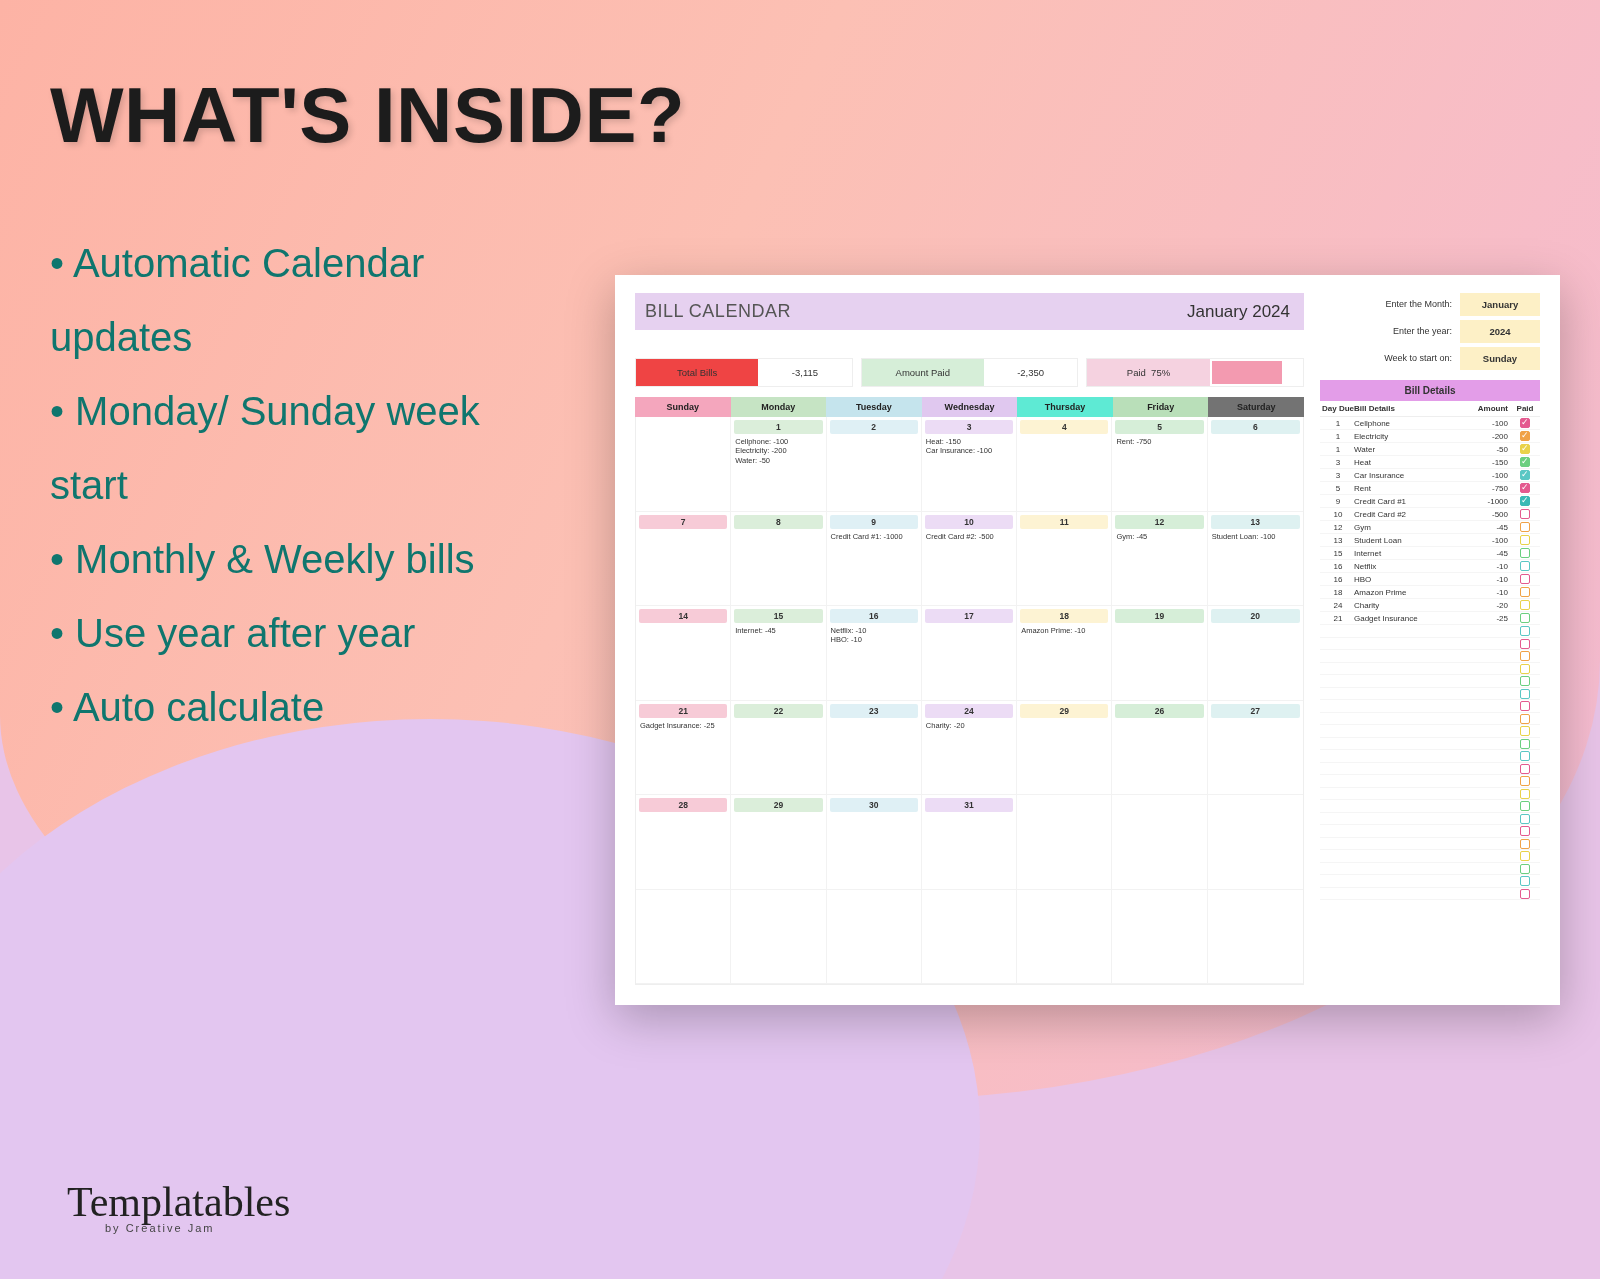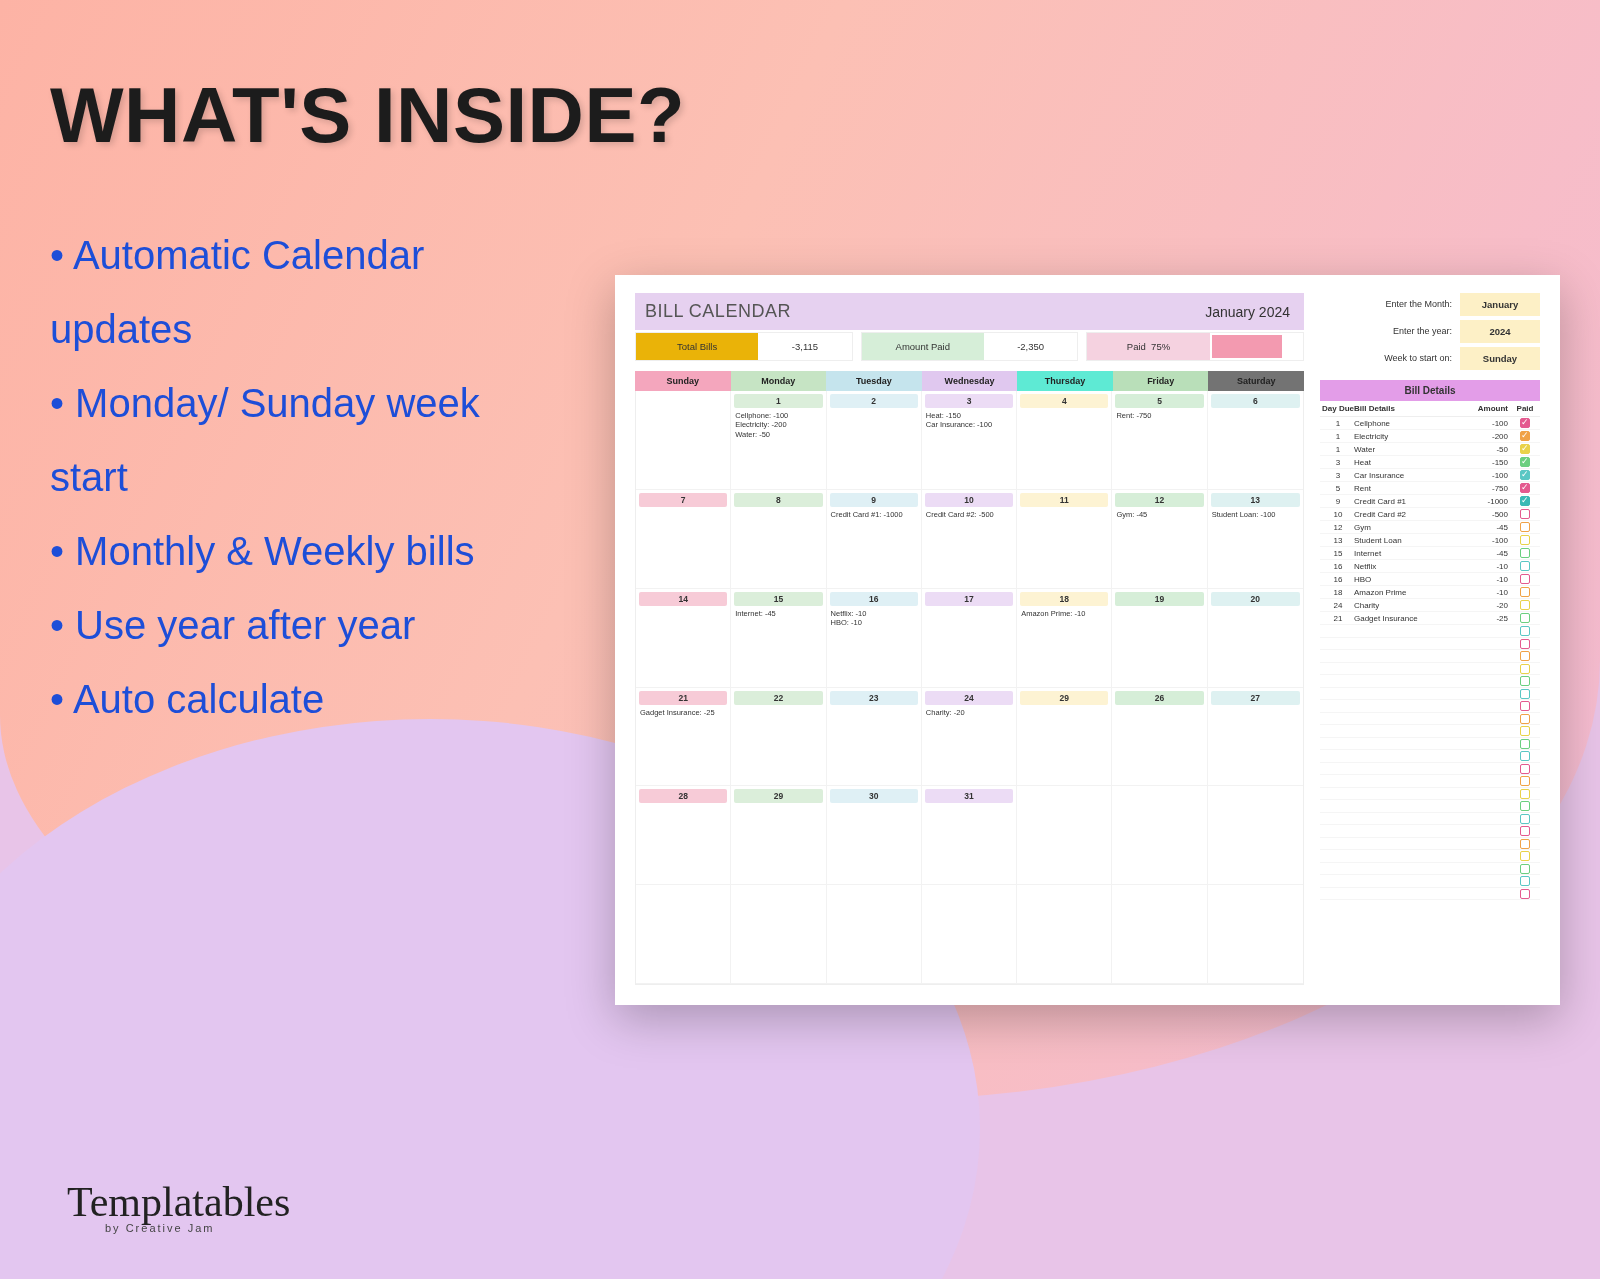"• Automatic Calendar updates" .bullets { color: #1d4ed8 -> #0f766e; top: 218px -> 226px }
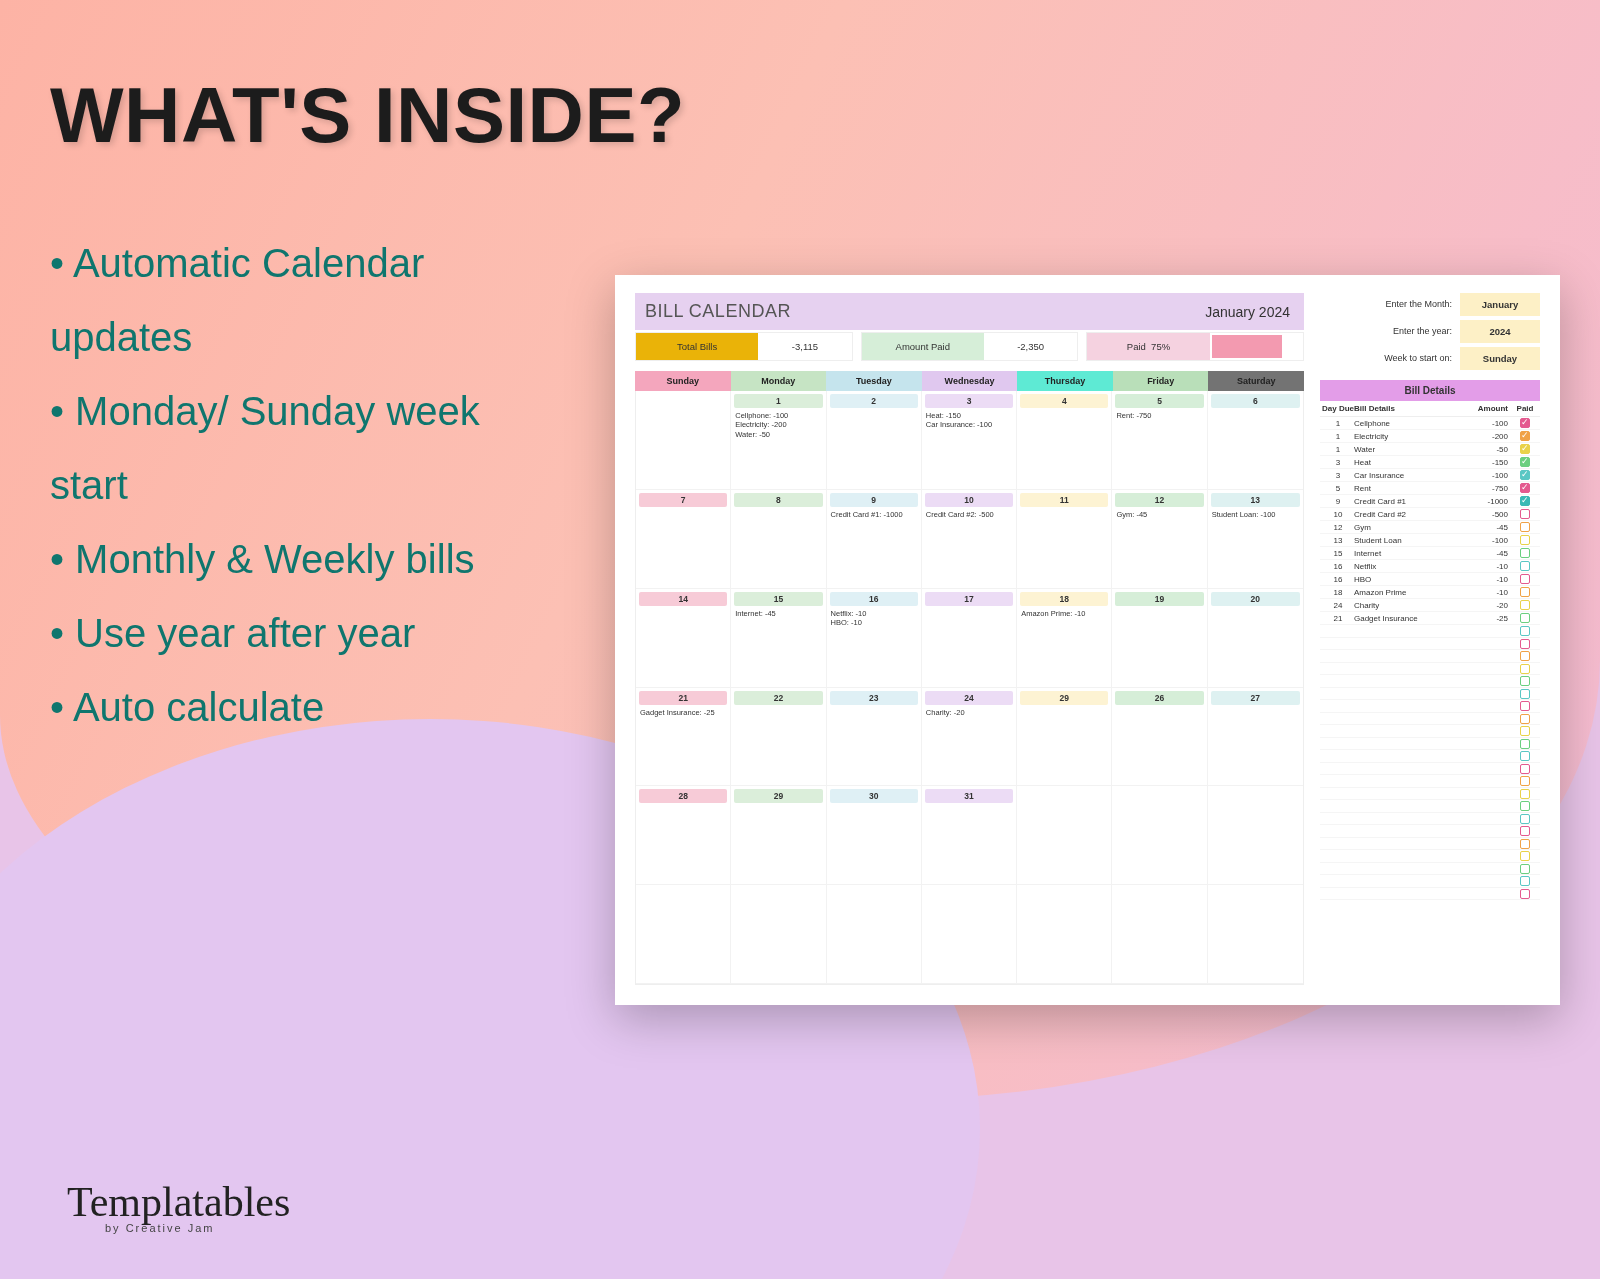"BILL CALENDAR" .cal-title { margin-bottom: 2px -> 28px }
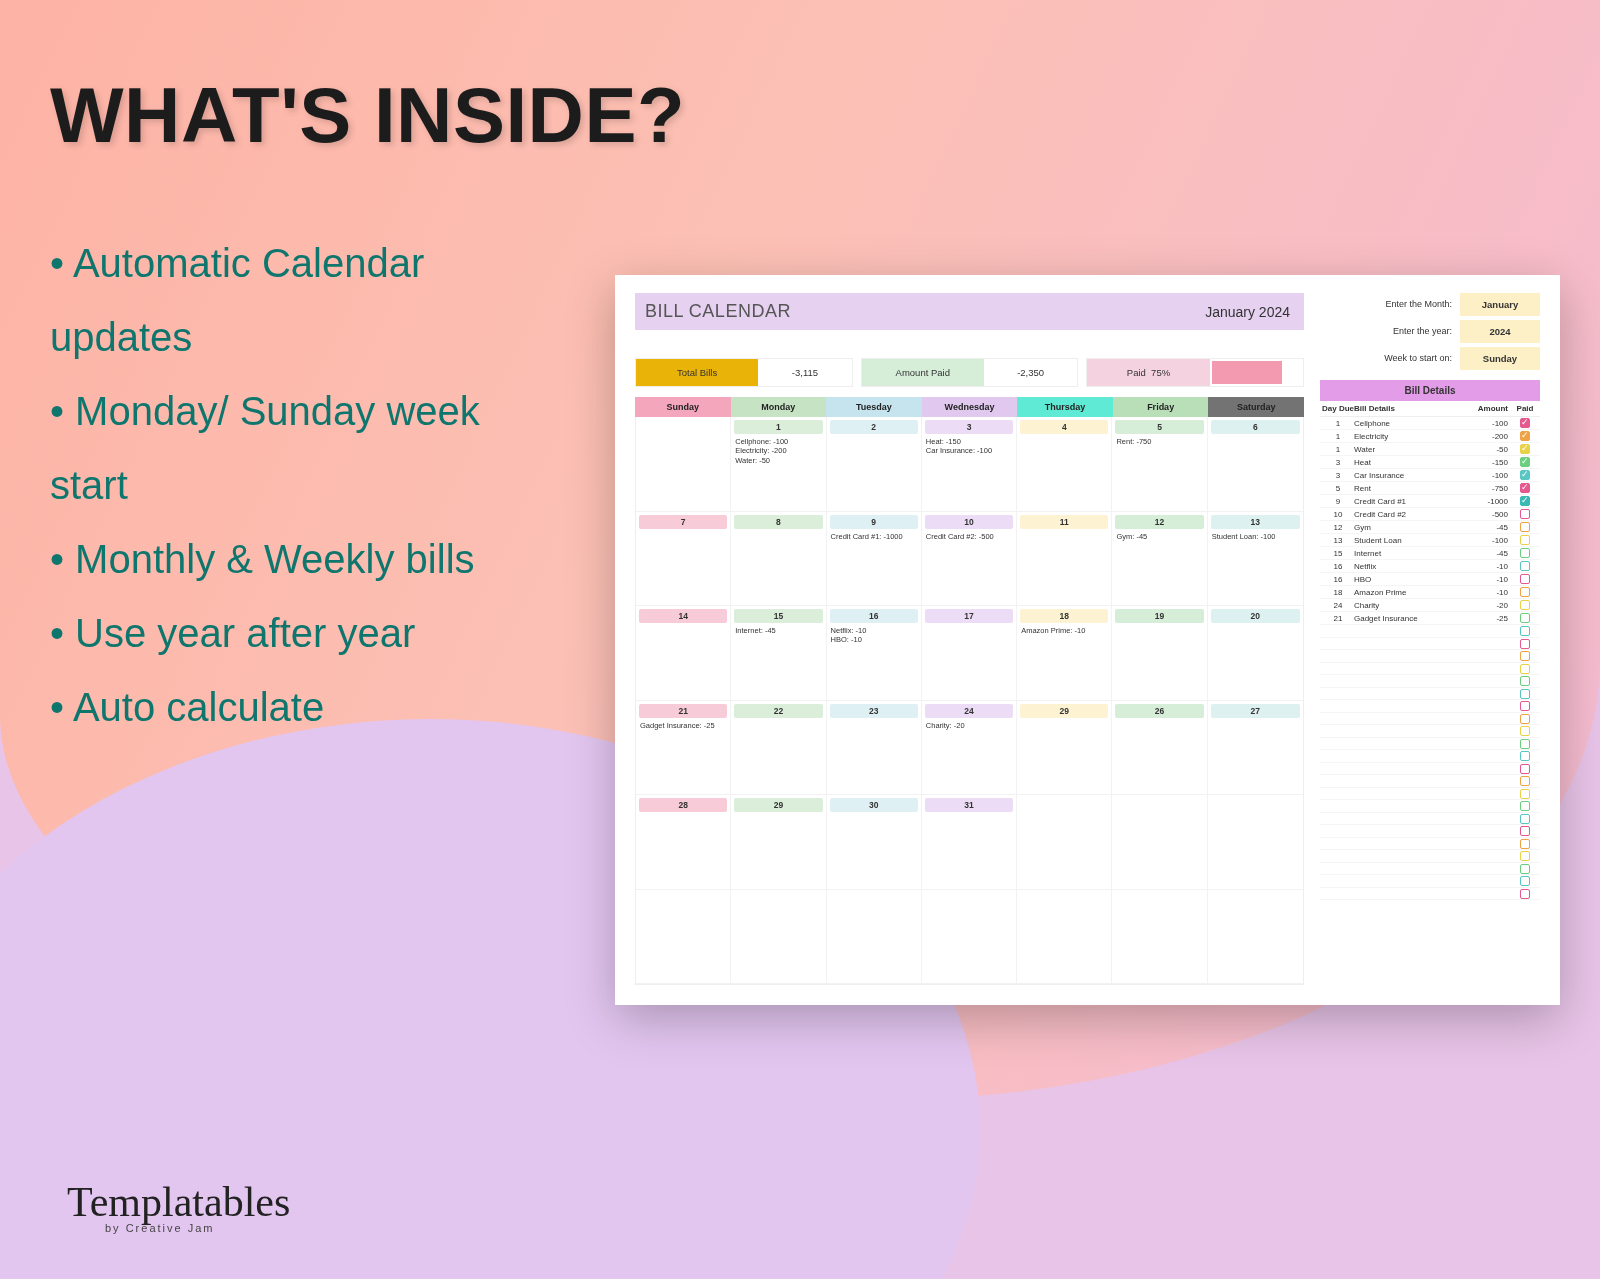"January 2024" .cal-title .m { font-size: 14px -> 17px }
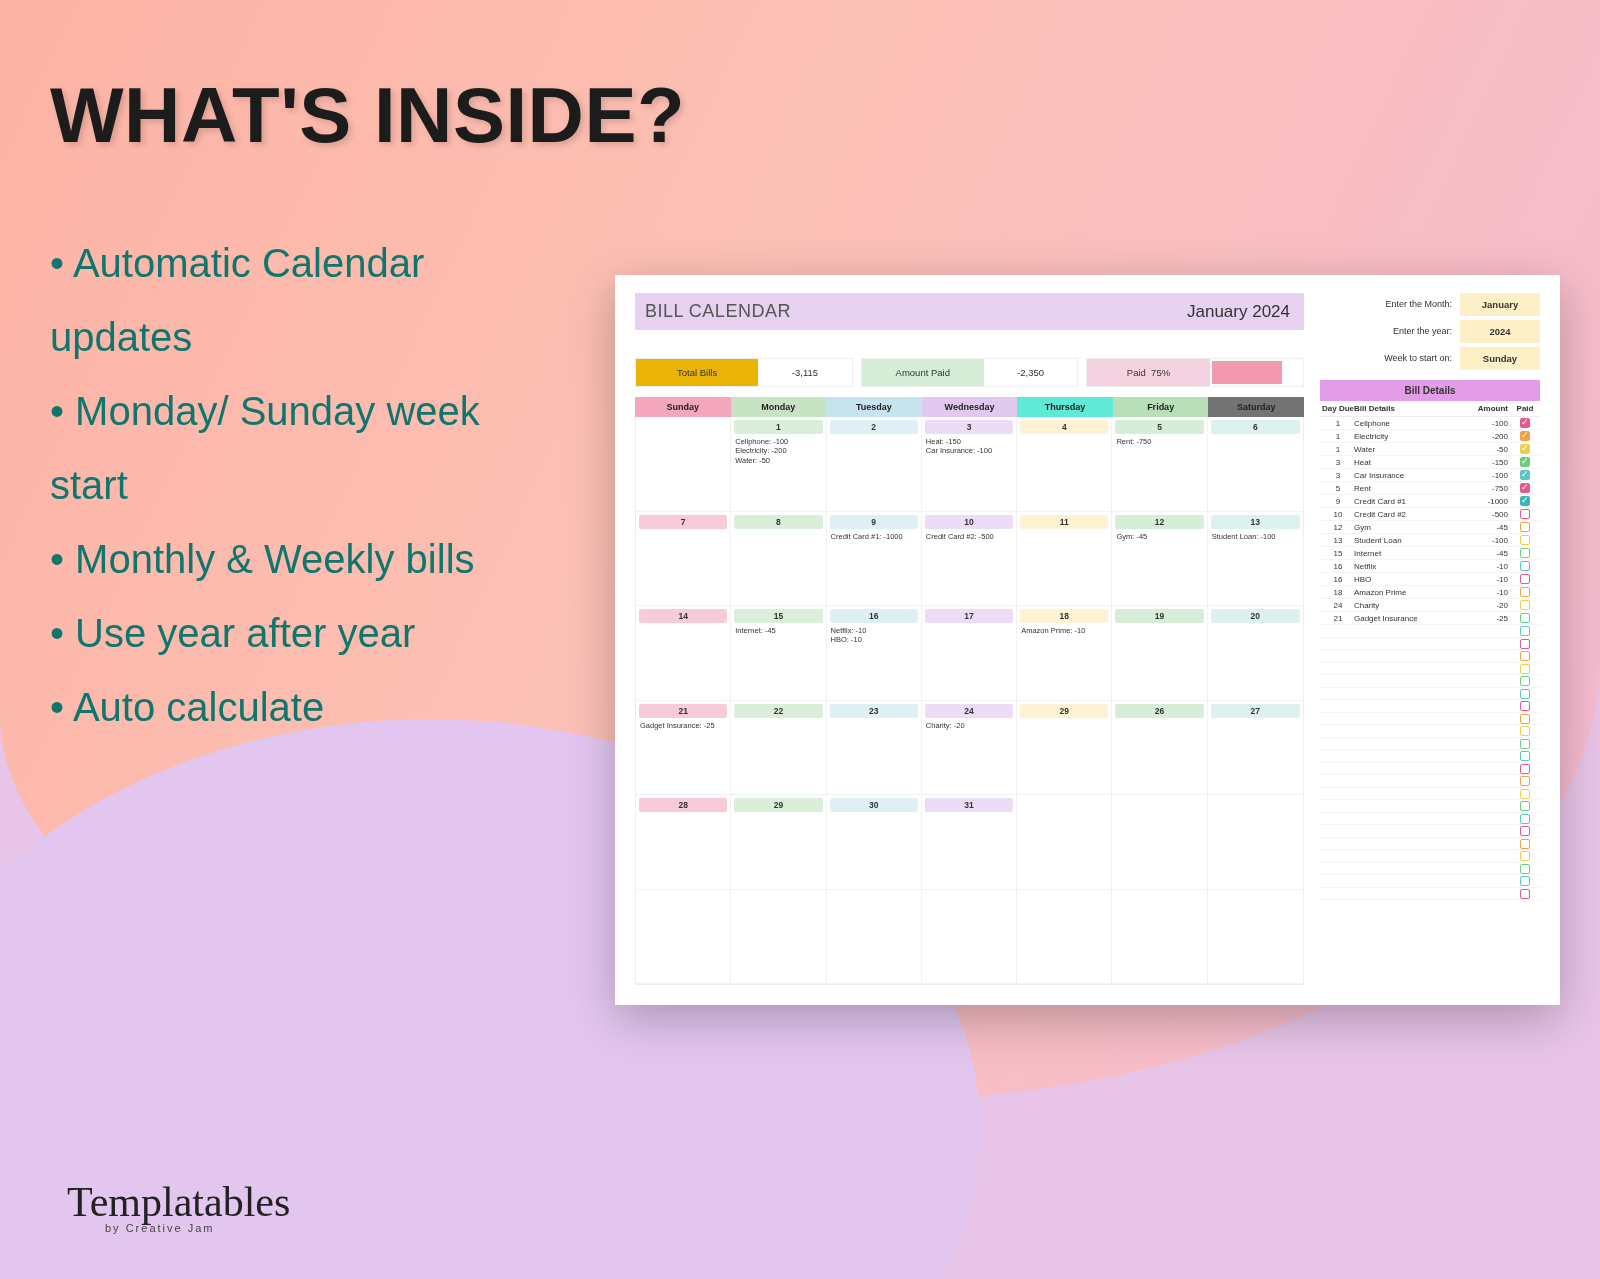"Total Bills" .stat .lab { background: #eab308 -> #ef4444 }
